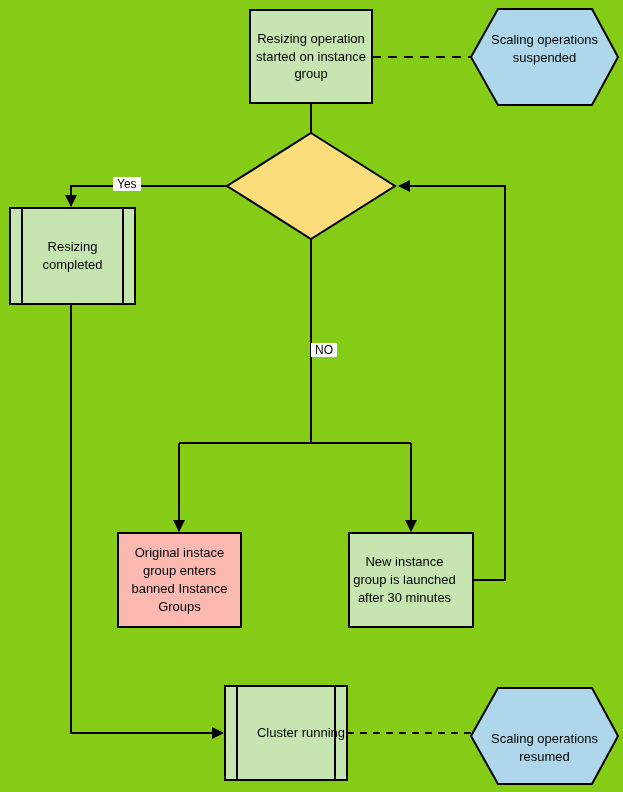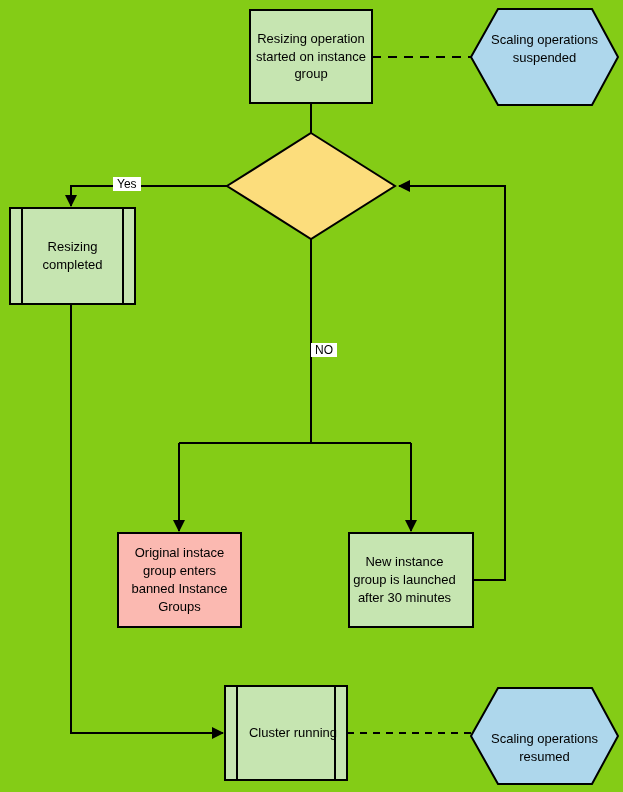"Cluster running" div.node-label { left: 239px -> 247px }
